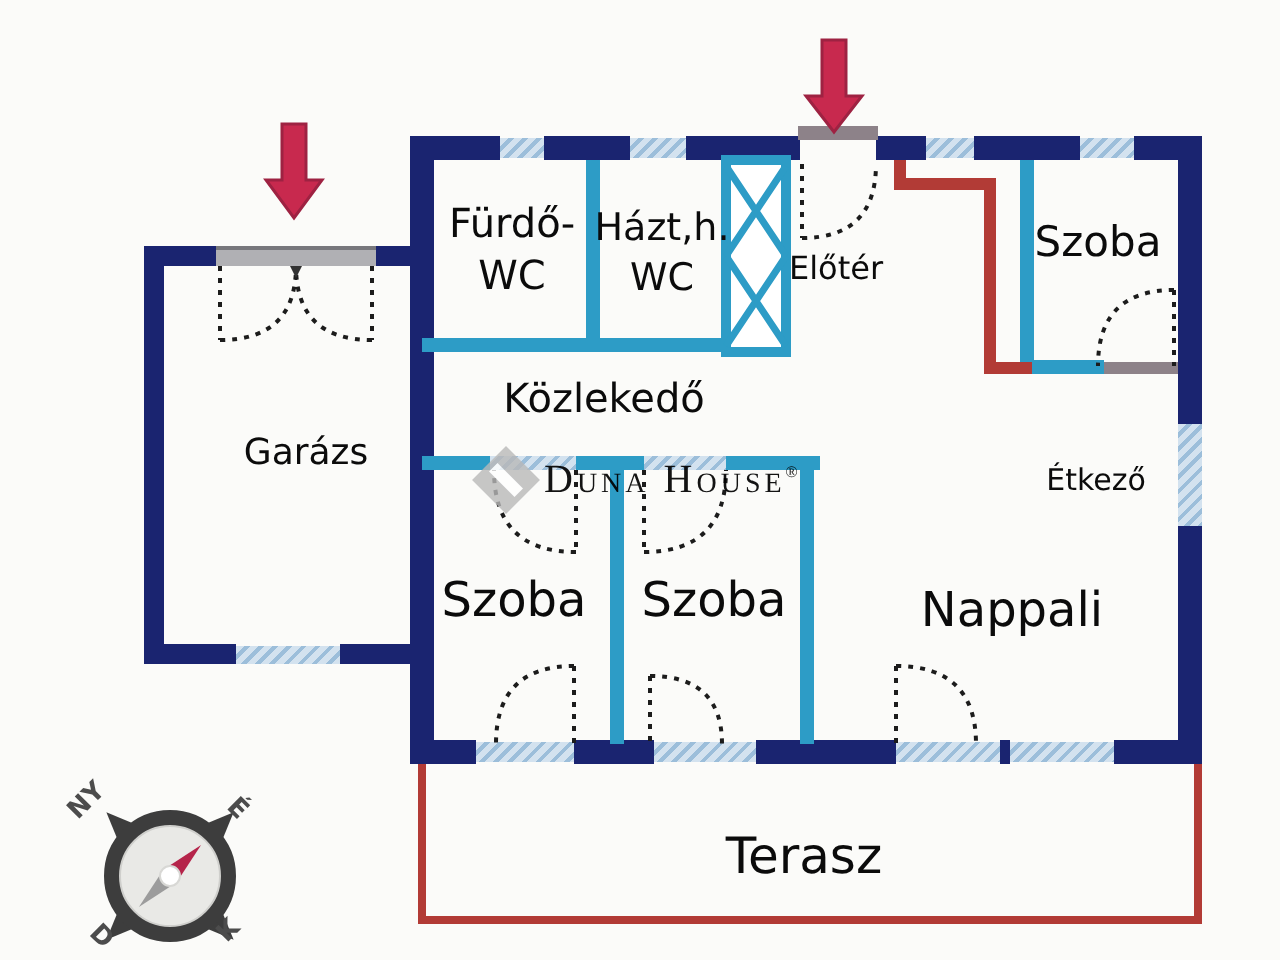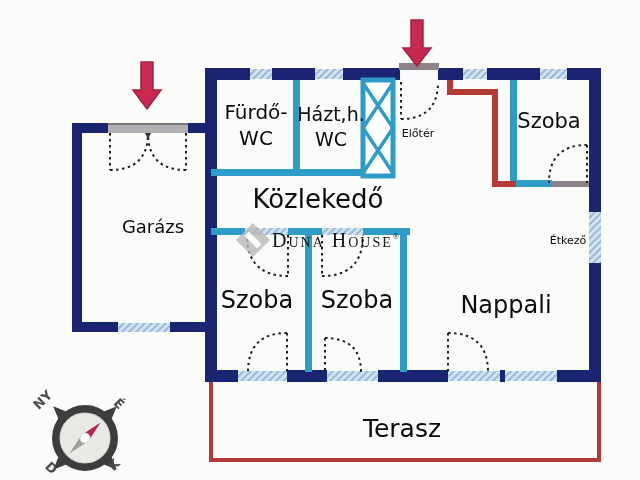"Előtér" div.lbl { font-size: 11px -> 16px }
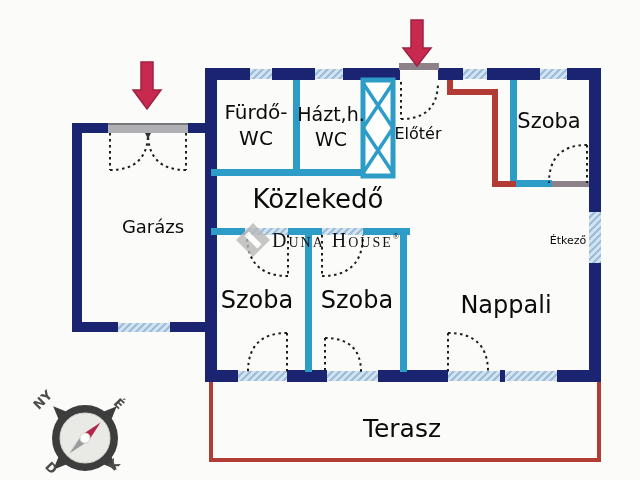"Közlekedő" div.lbl { font-size: 26px -> 20px; left: 318px -> 302px }
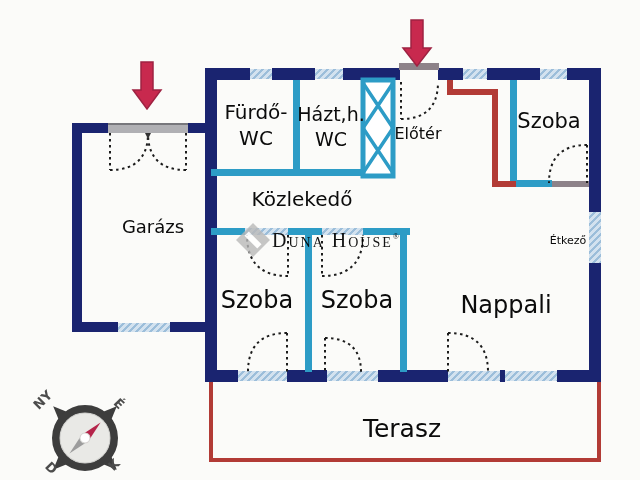"Étkező" div.lbl { font-size: 11px -> 15px; left: 568px -> 548px }
